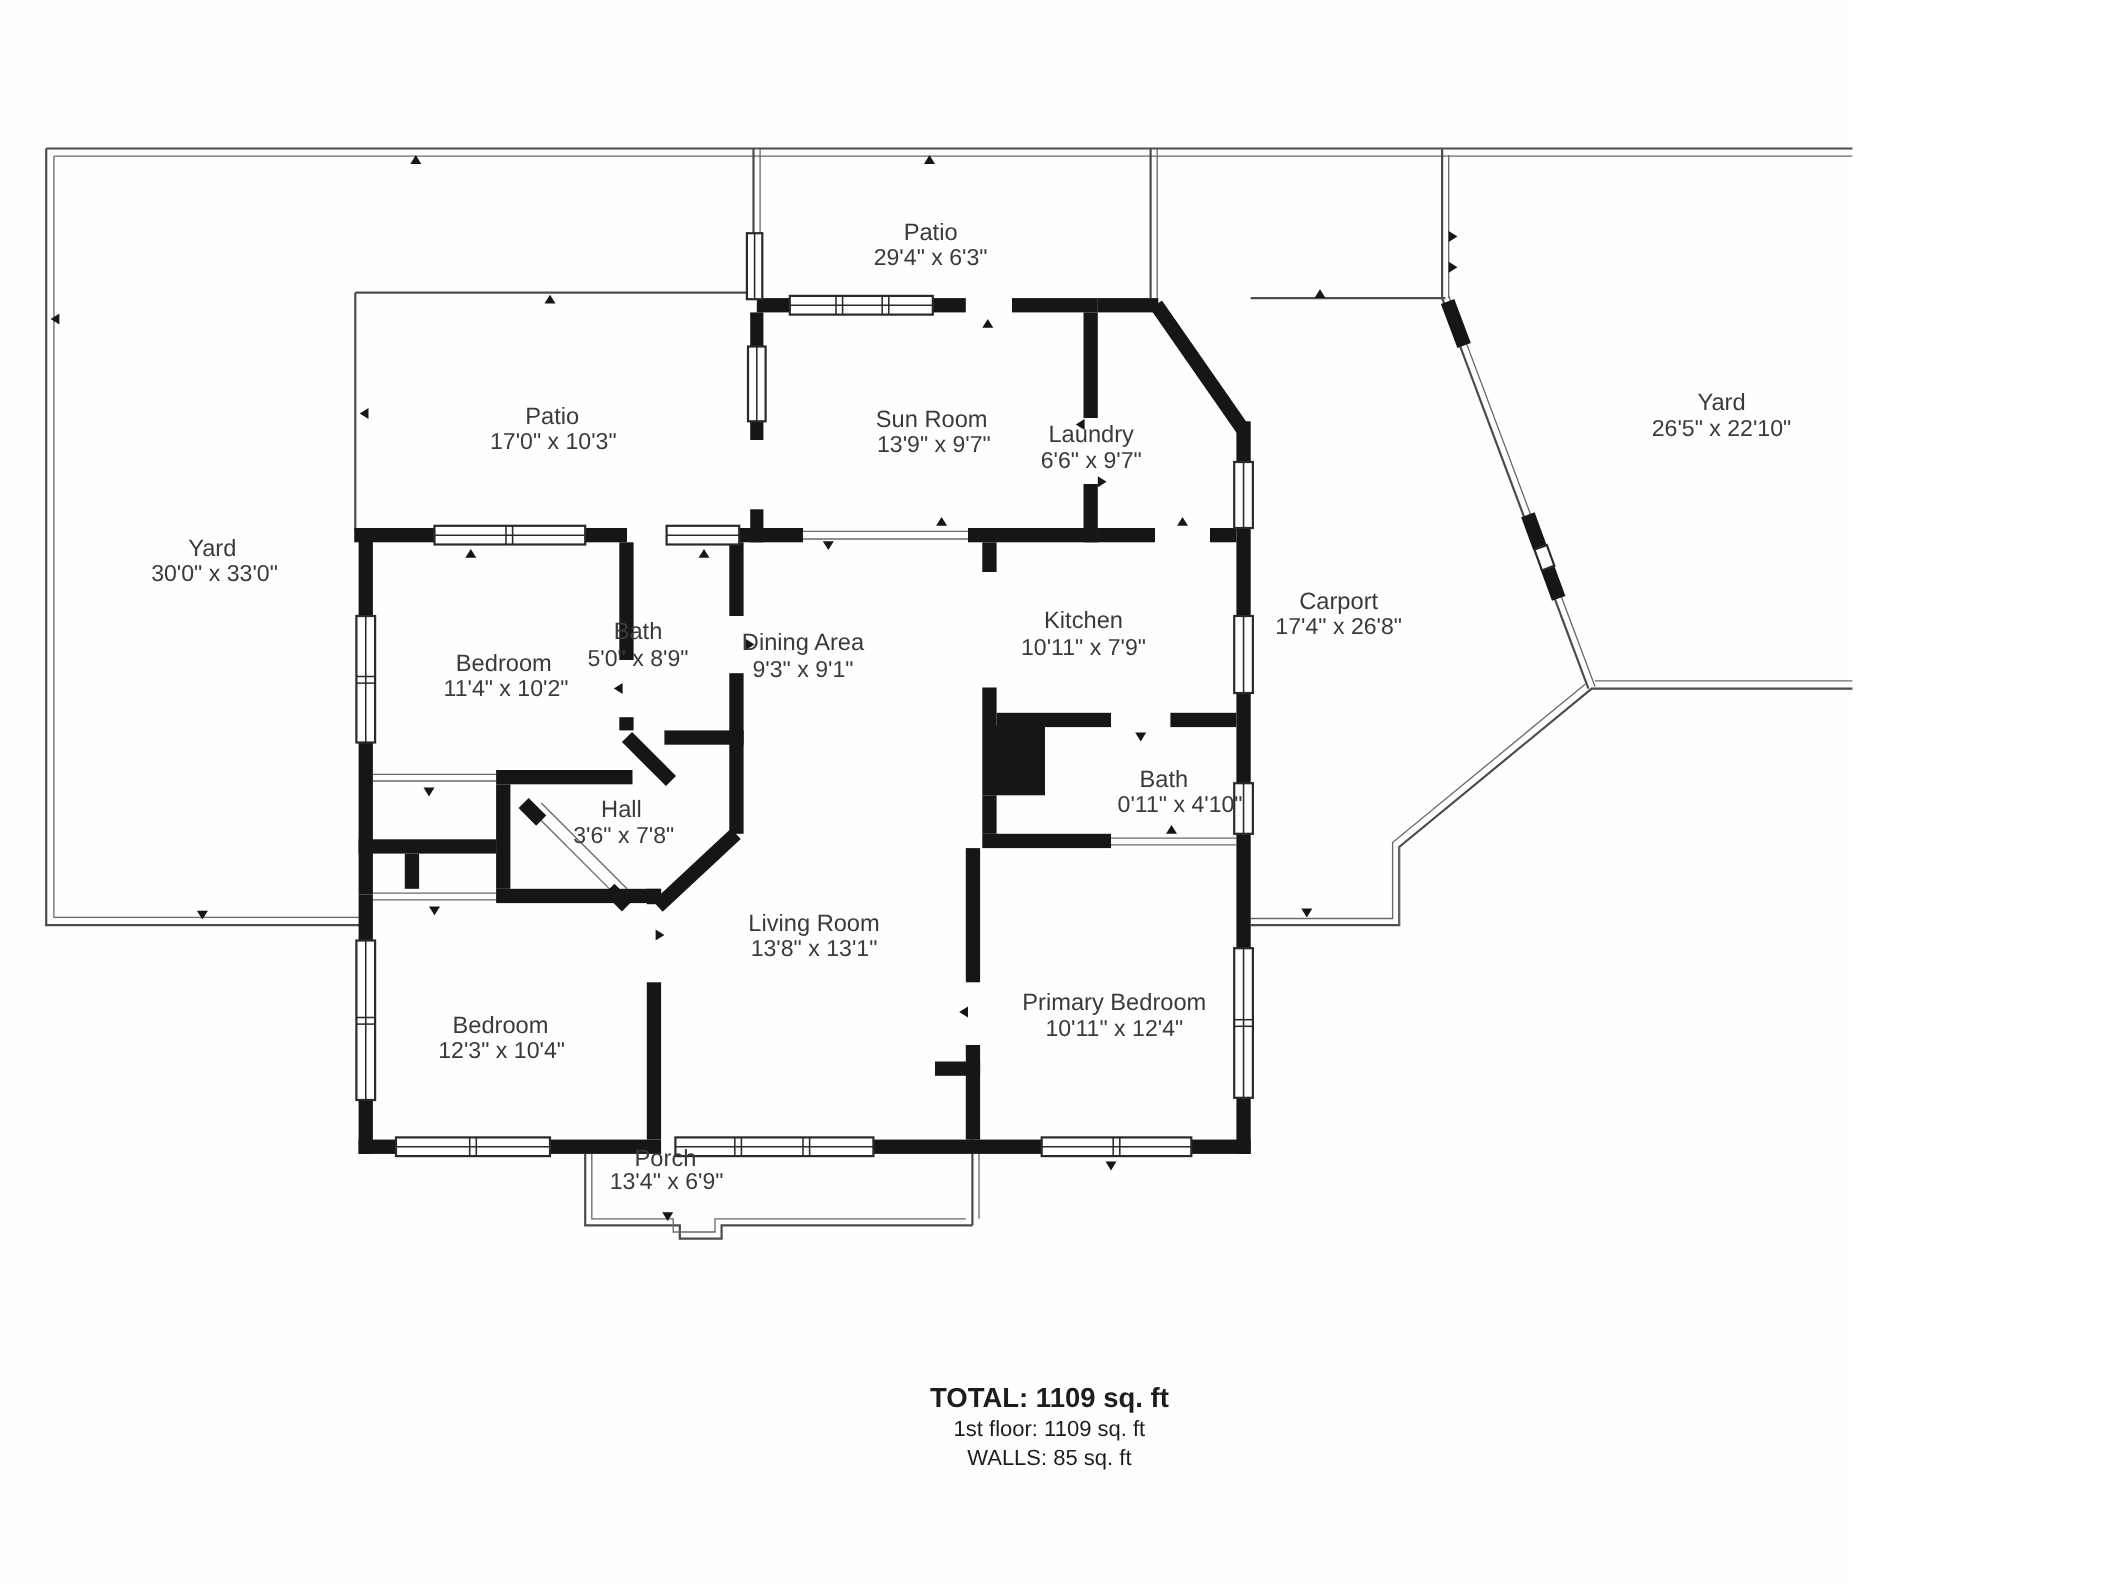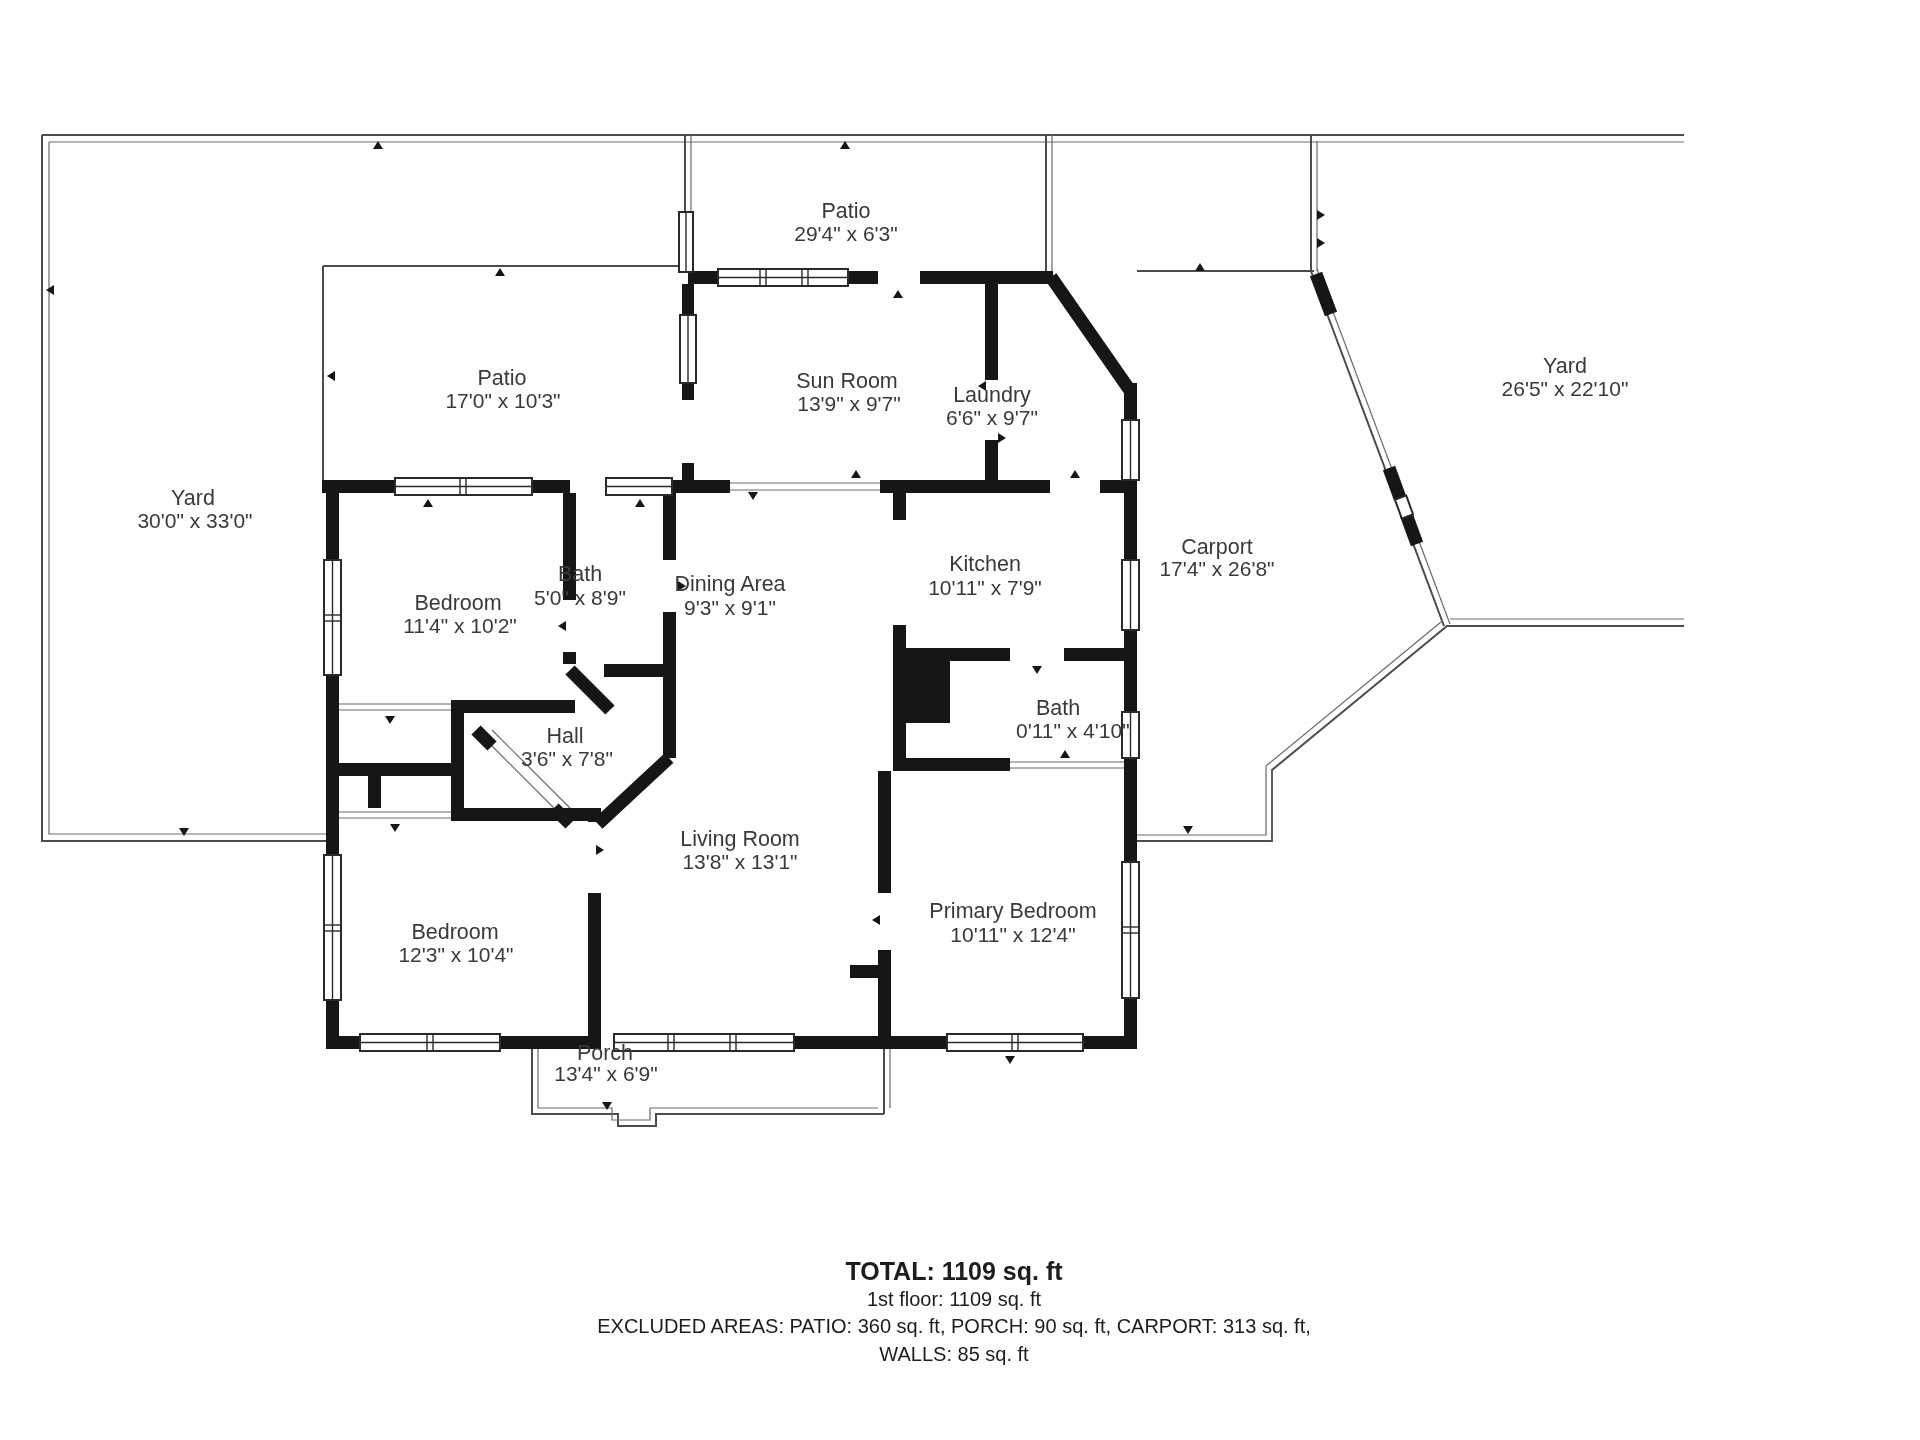"EXCLUDED AREAS: PATIO: 360 sq." div { html: <div>EXCLUDED AREAS: PATIO: 360 sq. ft, PORCH: 90 sq. ft, CARPORT: 313 sq. ft,</div> -> none }
